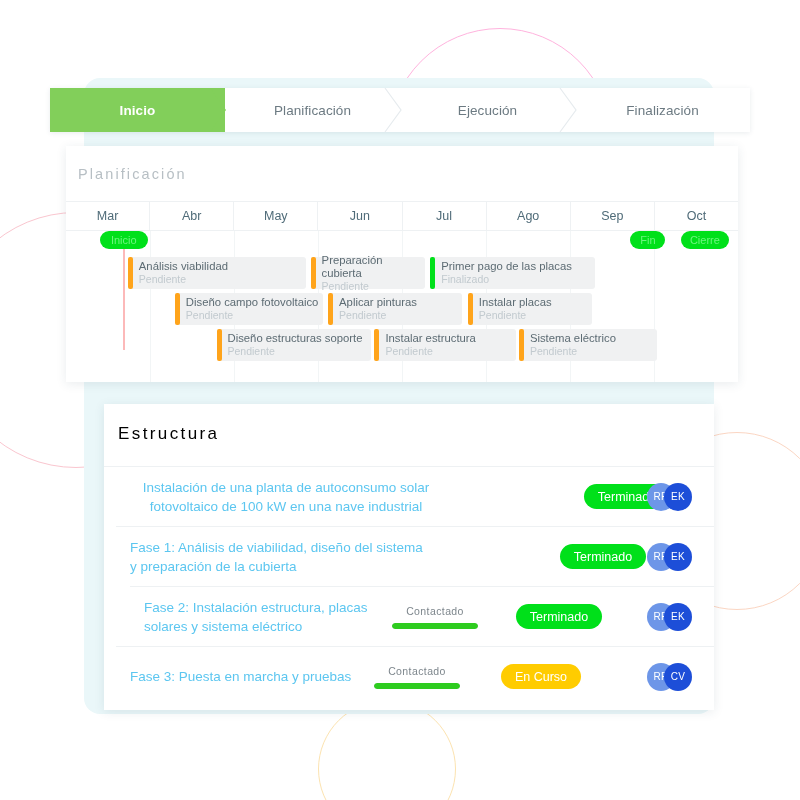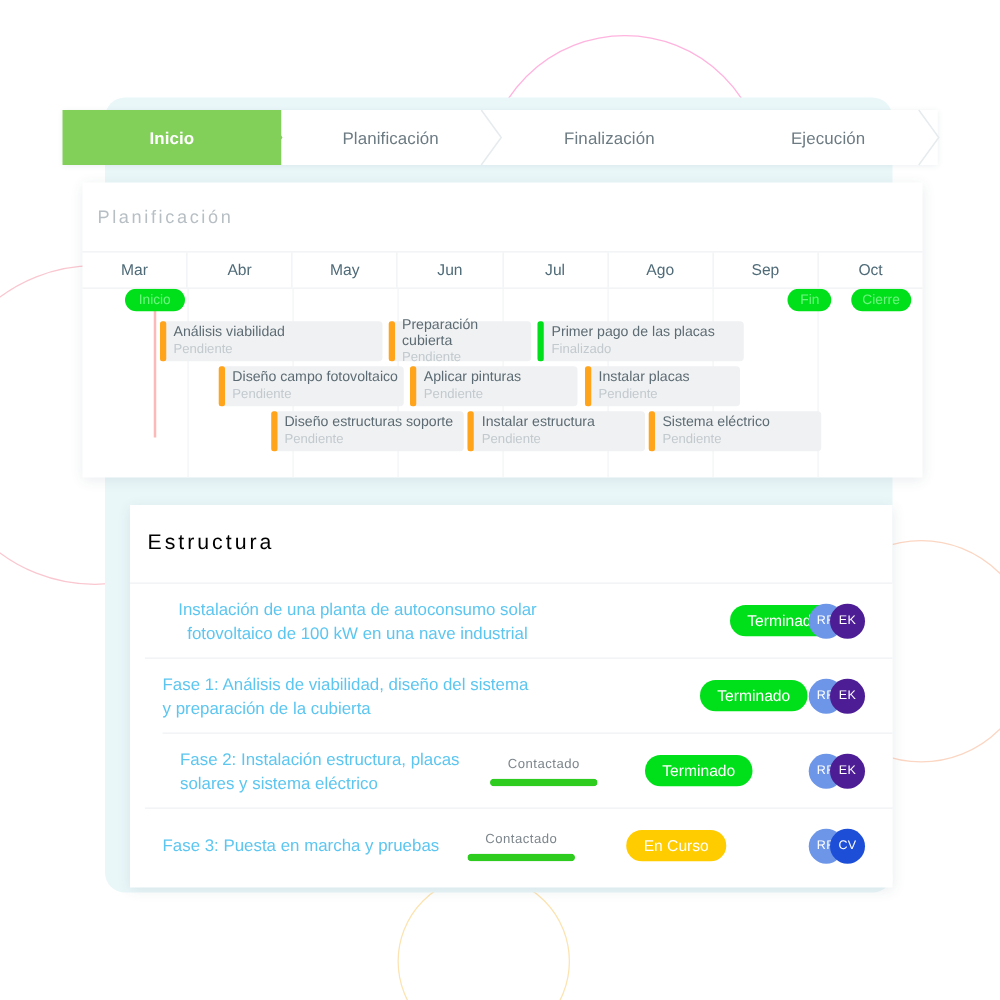"Finalización" div.step { order: before "Ejecución" -> after "Ejecución" }
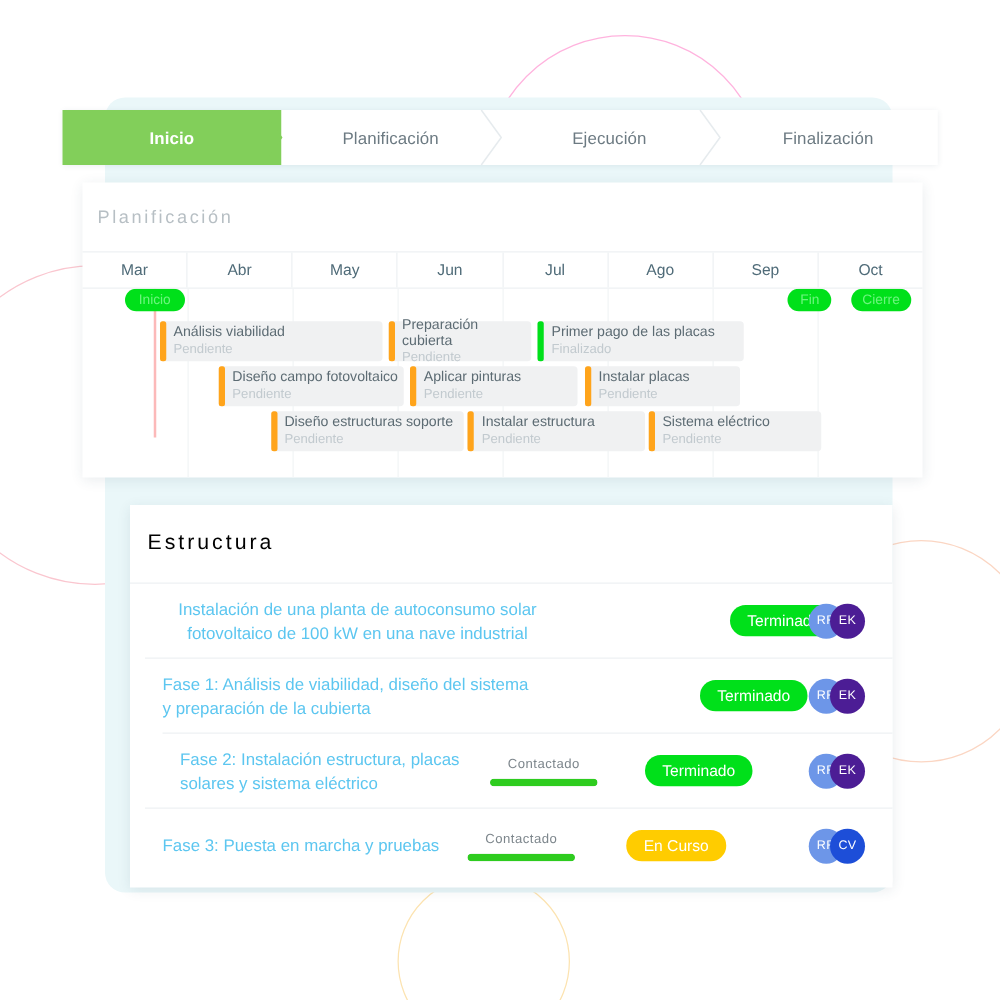"EK" .av.salmon { background: #4c1d95 -> #1d4ed8 }
